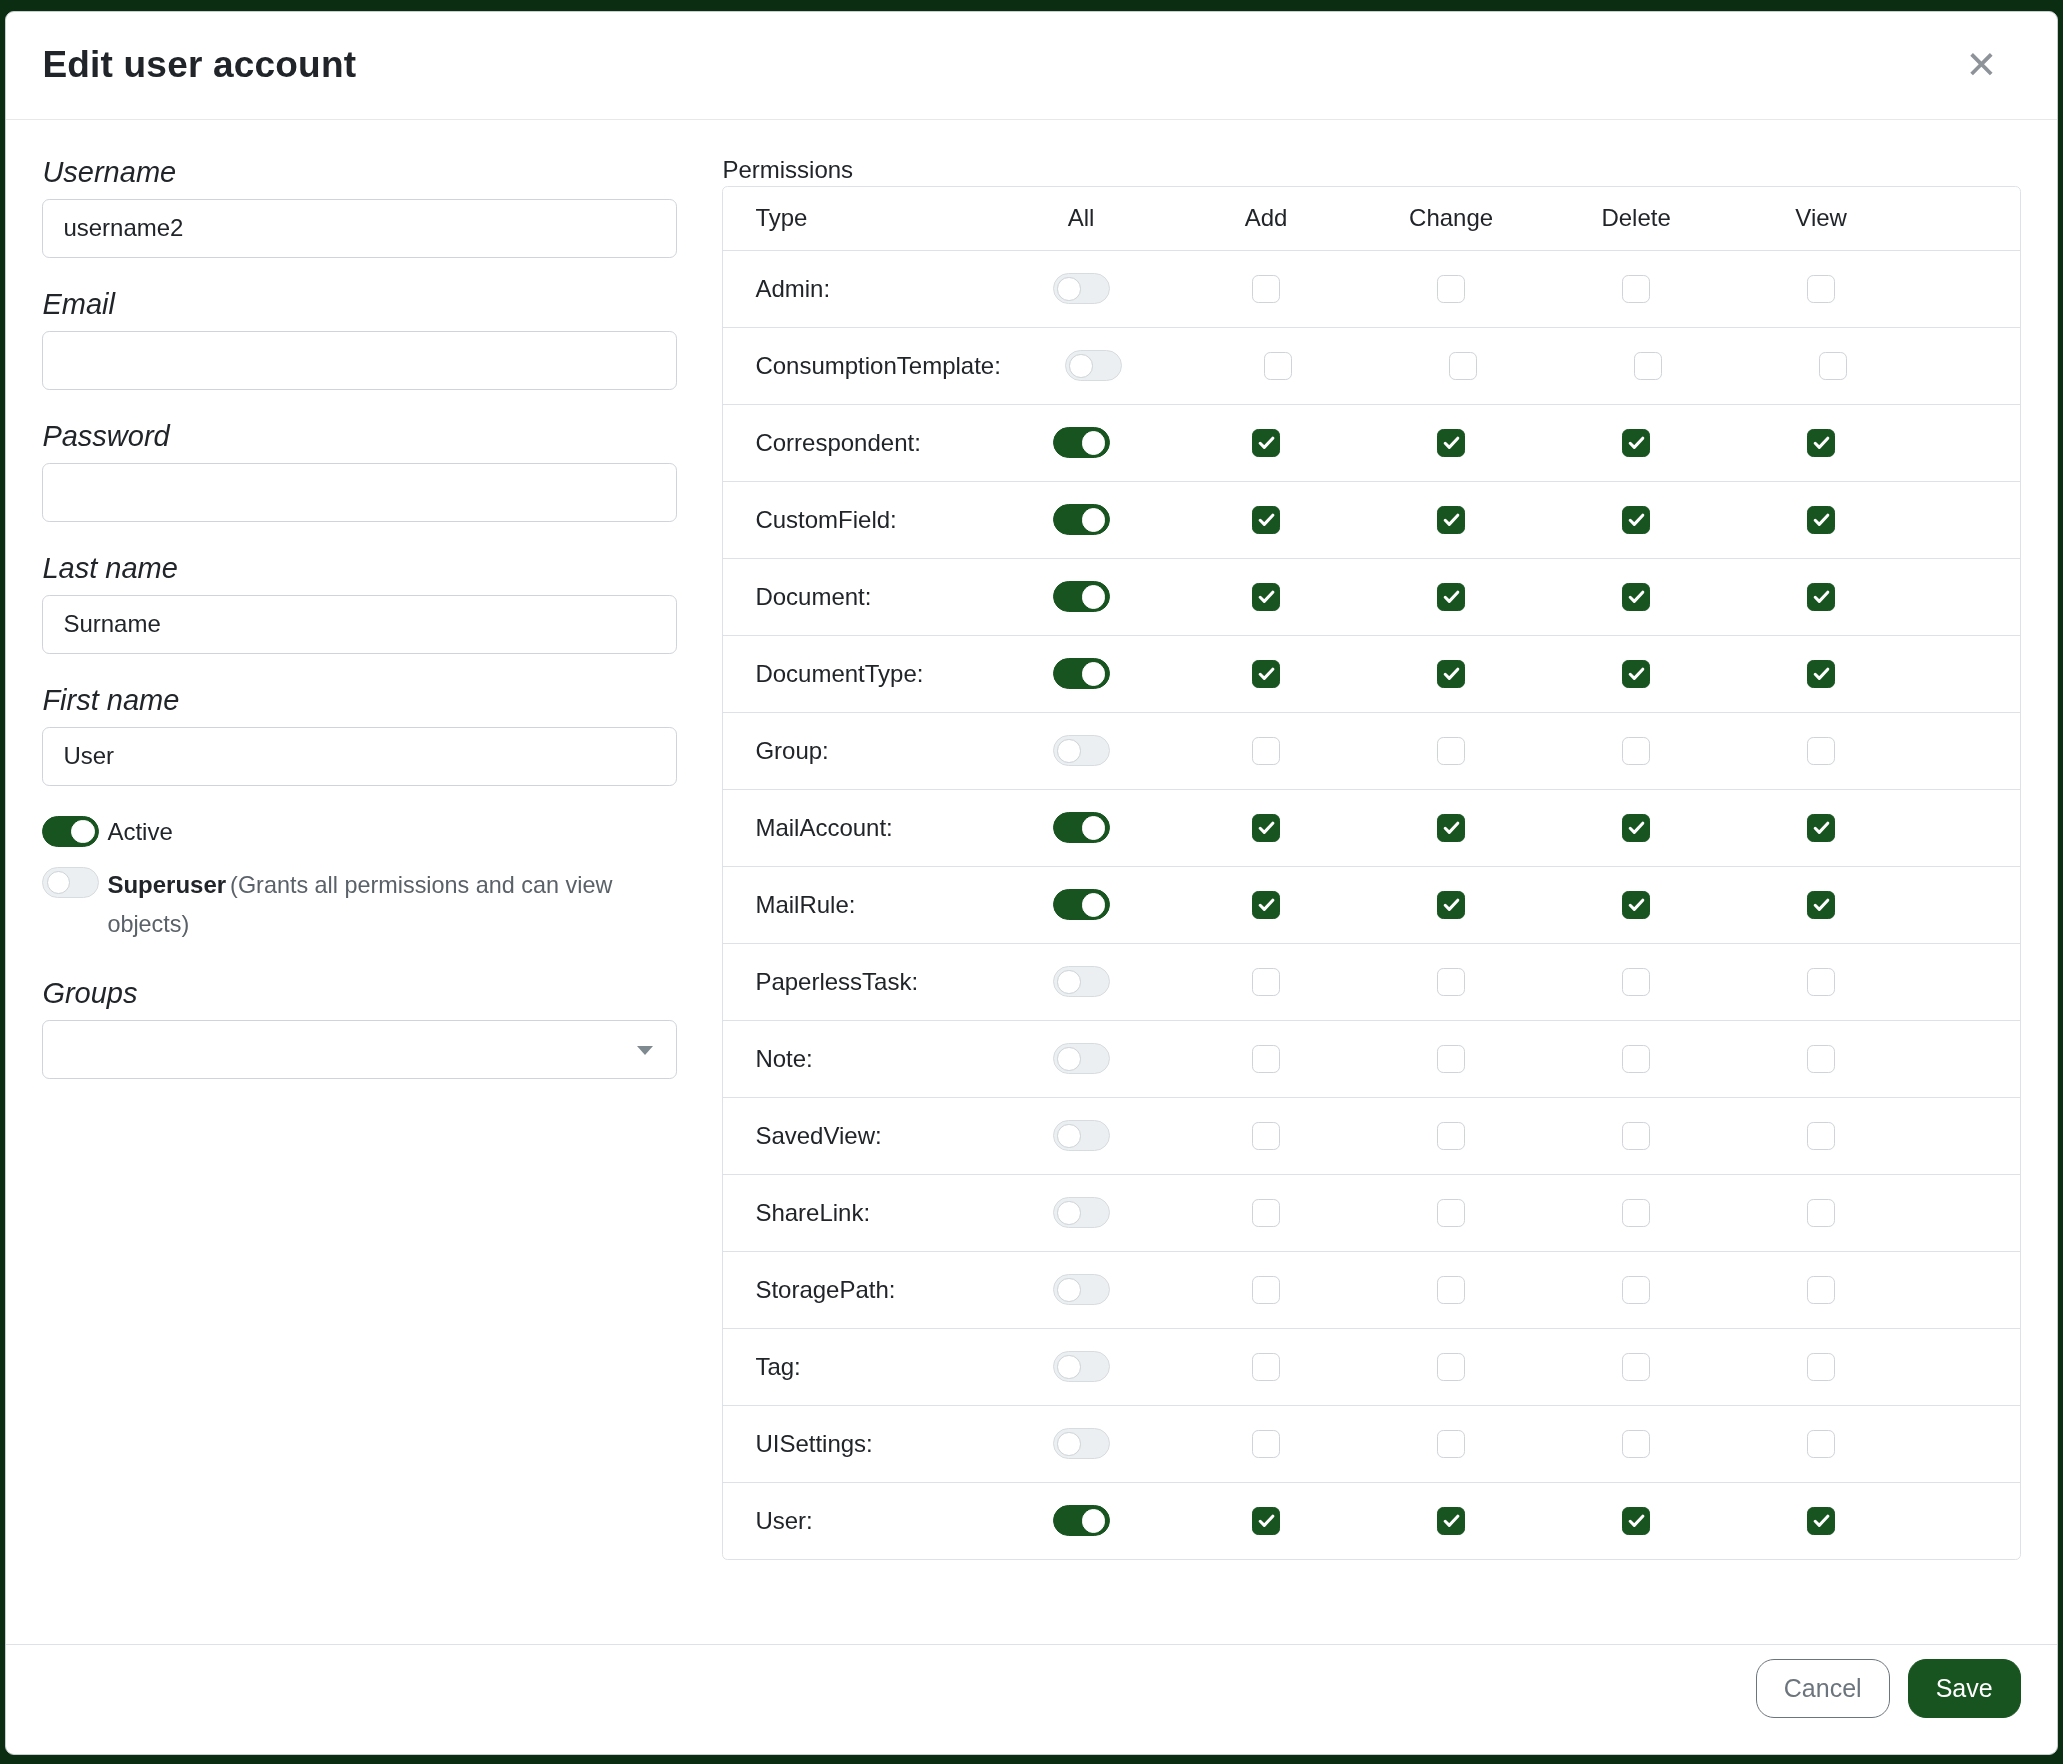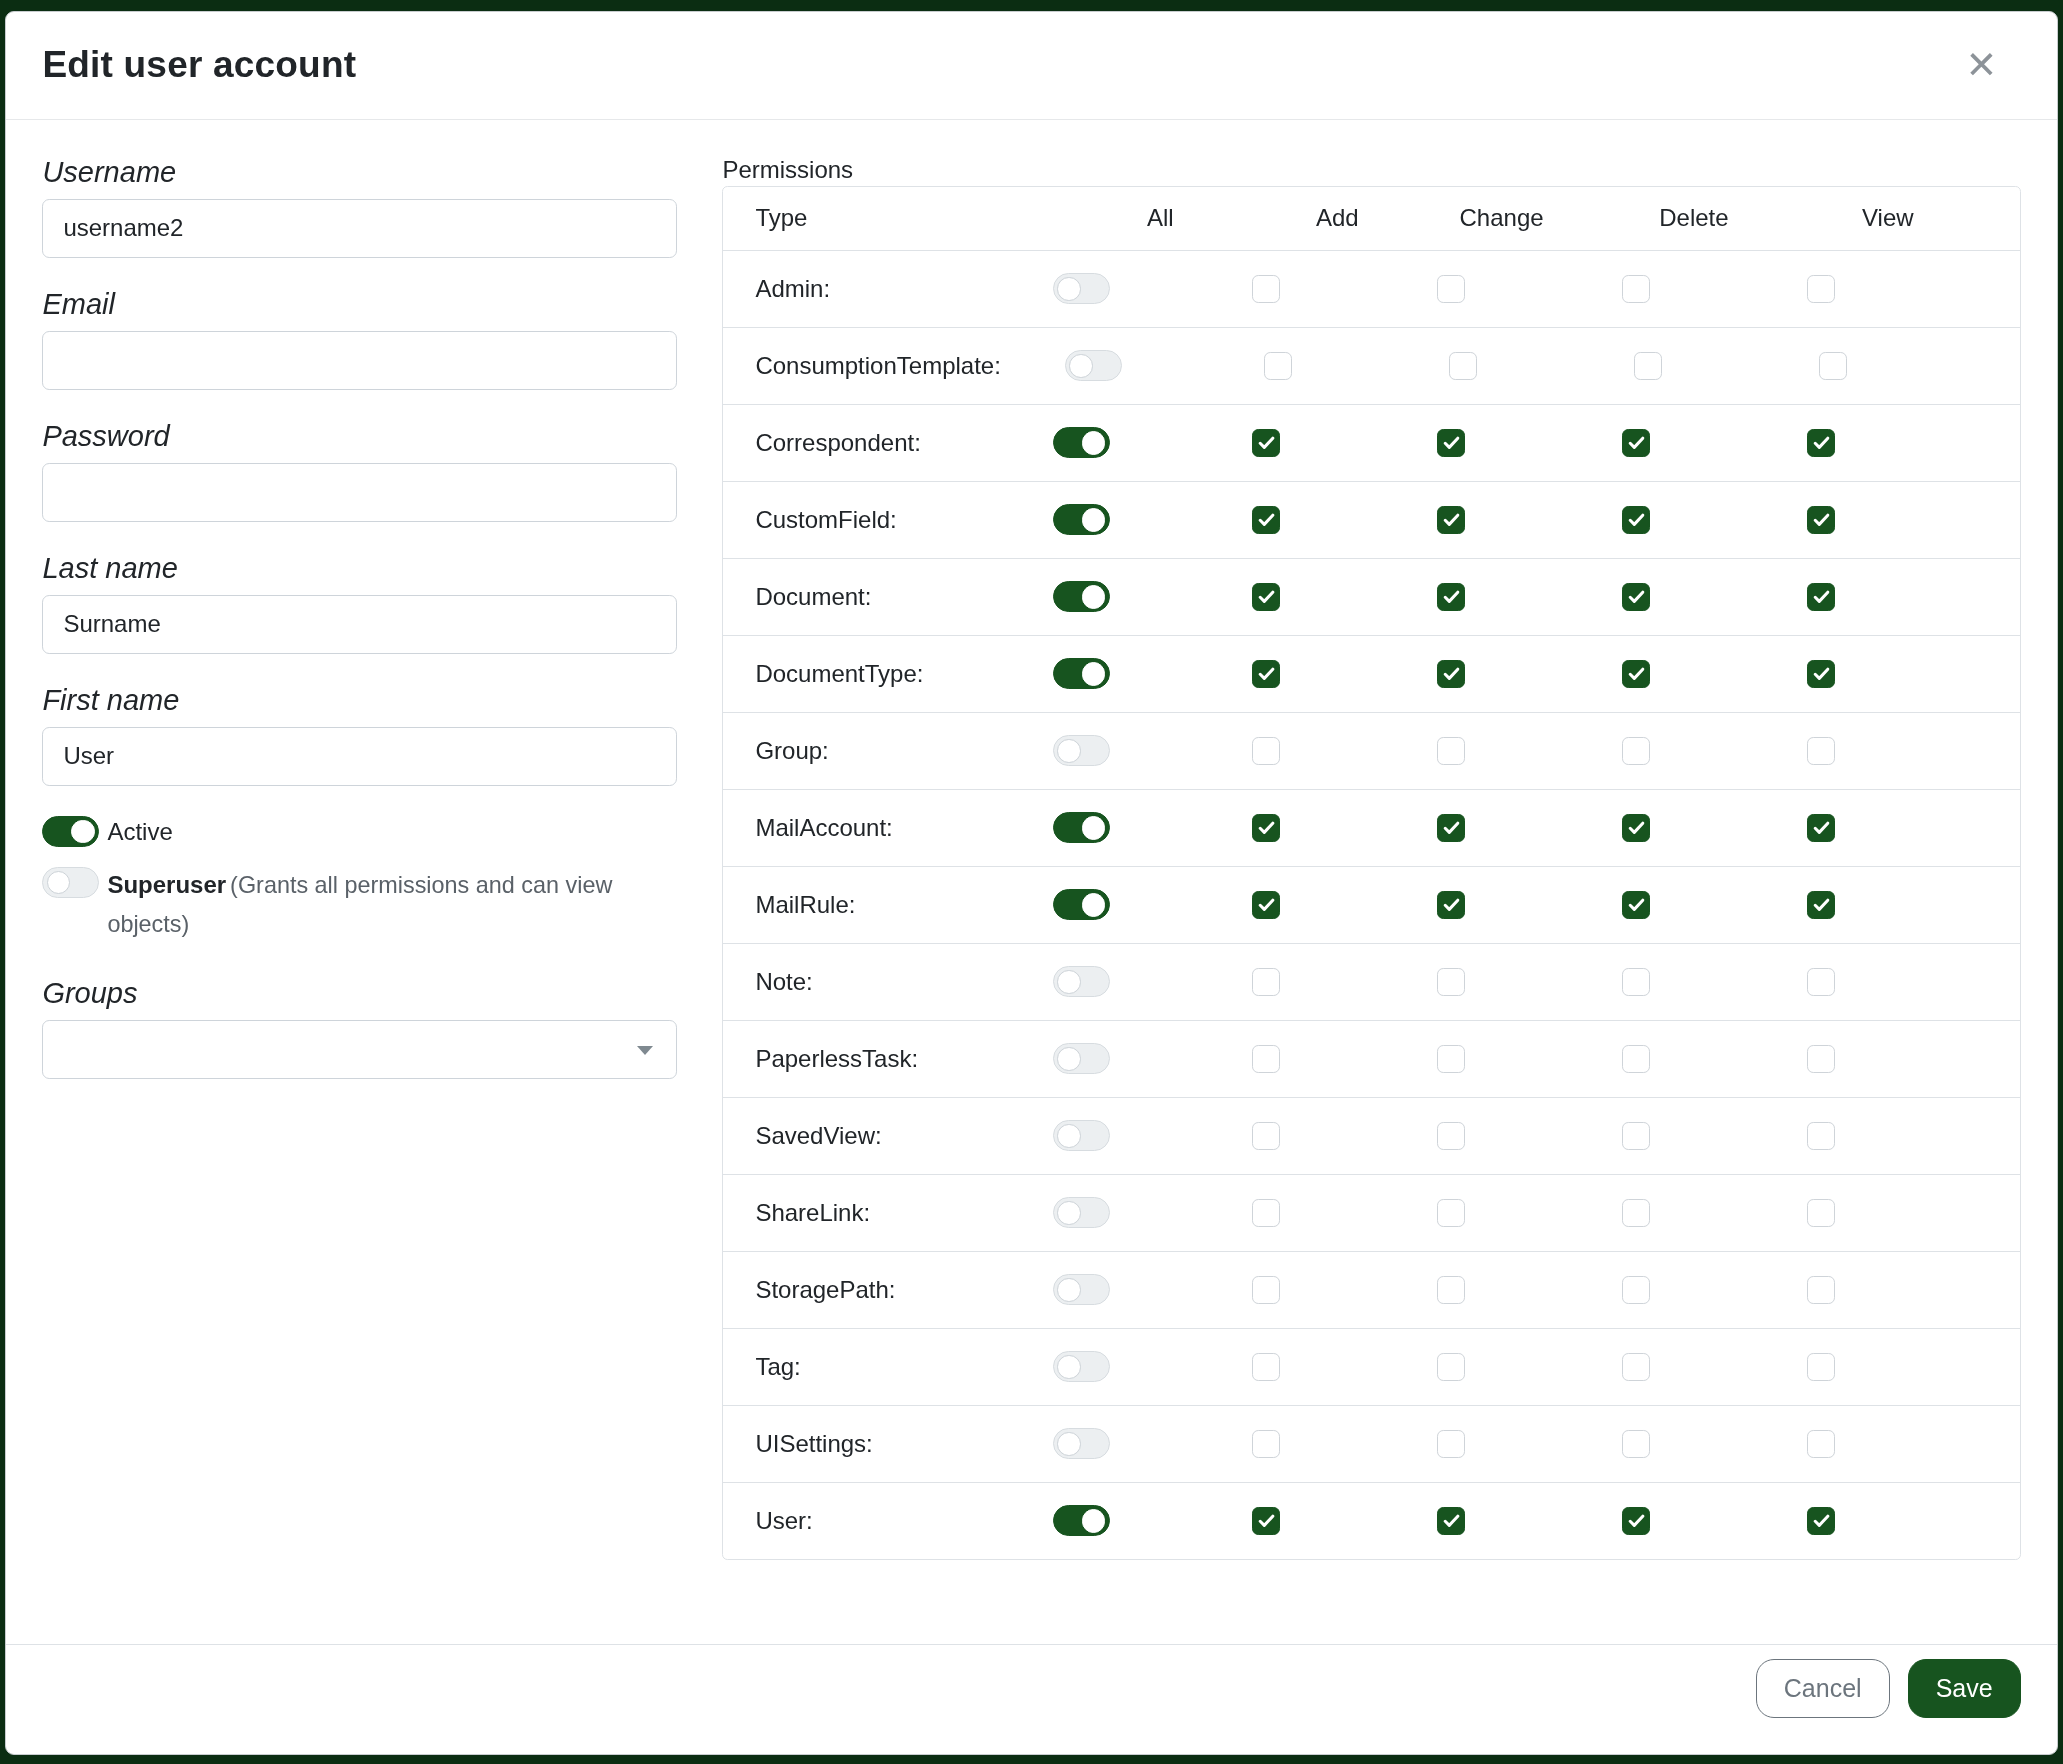"All" .perm-header .hcell { text-align: right -> center }
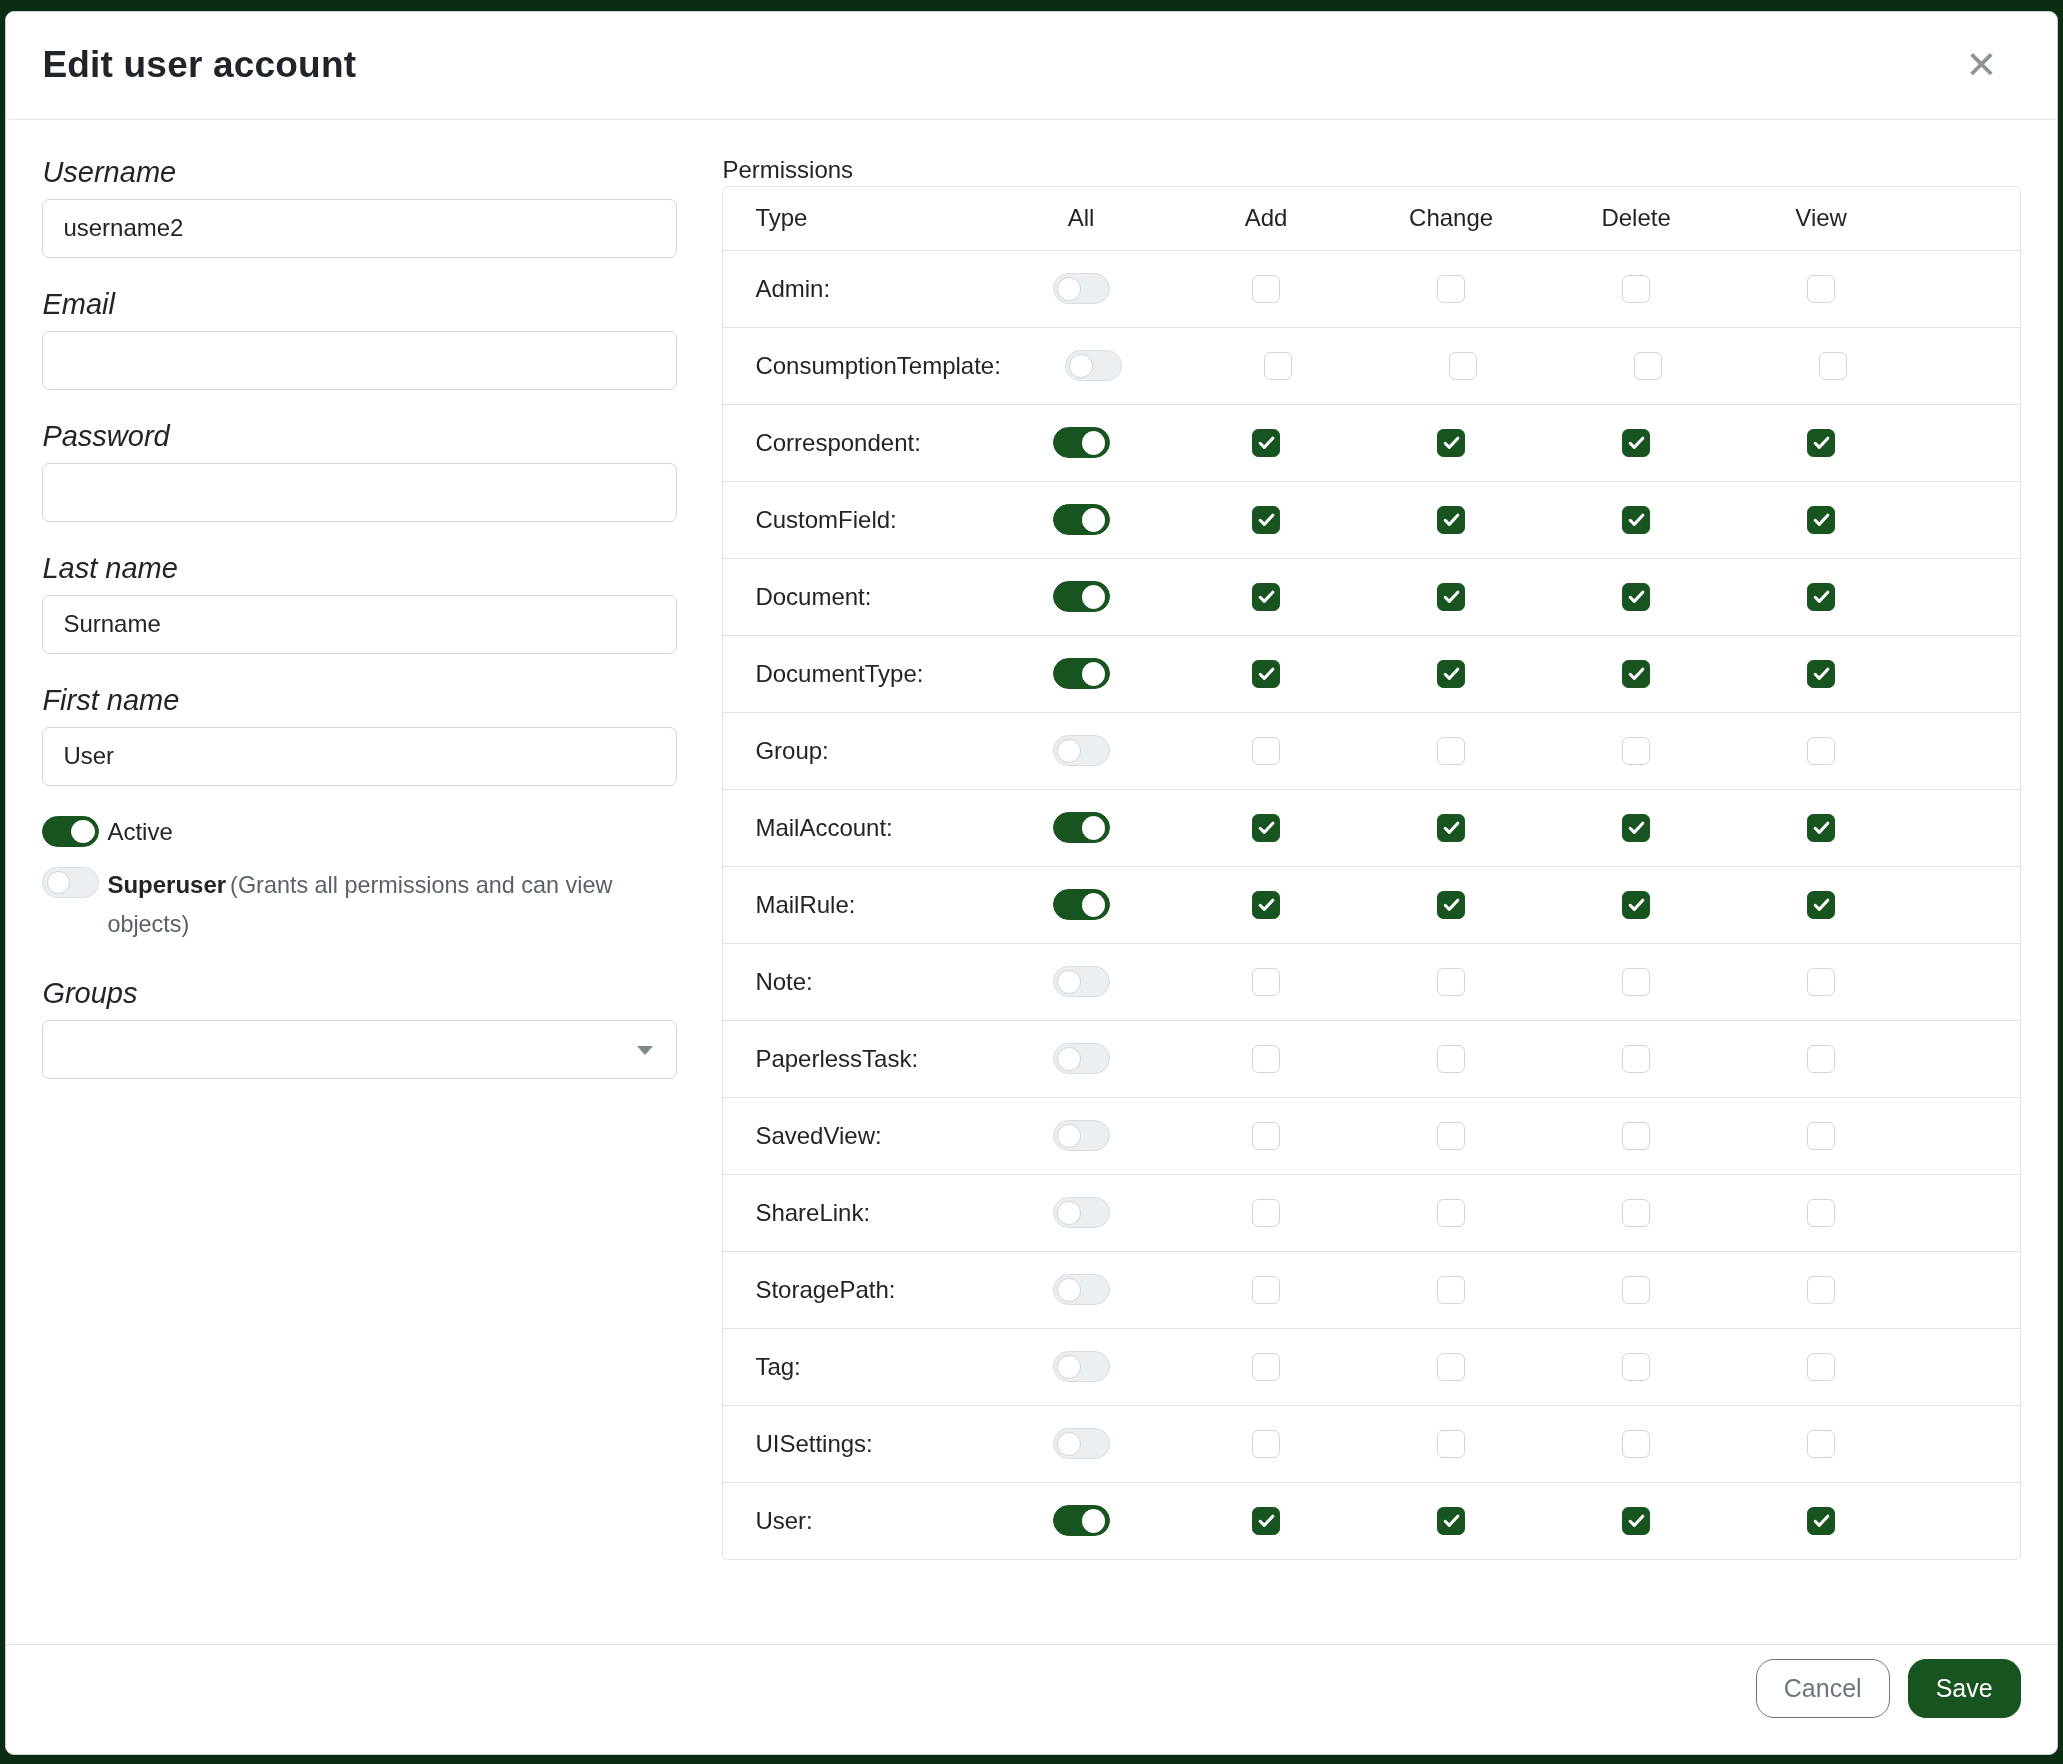"Note:" div.perm-grid { order: before "PaperlessTask:" -> after "PaperlessTask:" }
